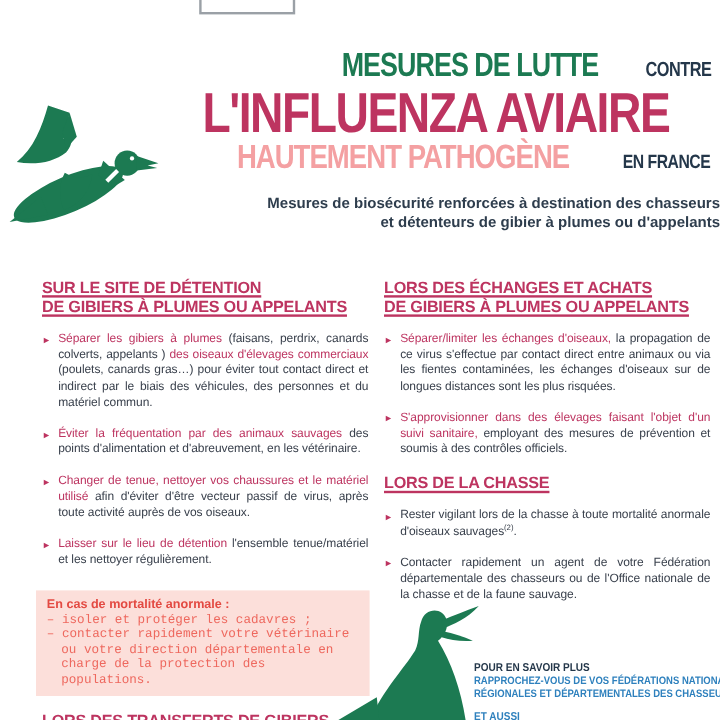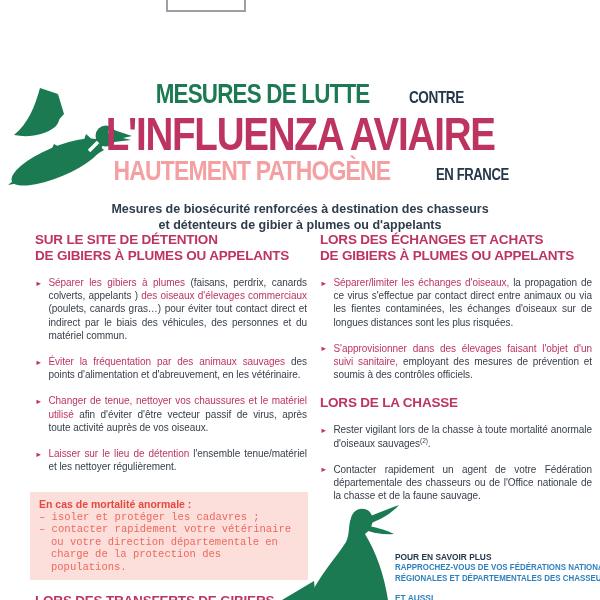"MESURES DE LUTTE CONTRE" .header { margin-top: 40px -> none; text-align: center -> right }
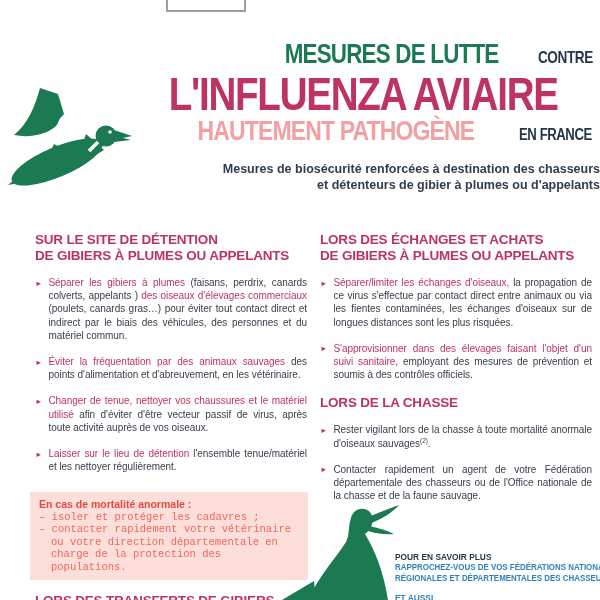"SUR LE SITE DE DÉTENTION" h3 span { text-decoration: none -> underline }
